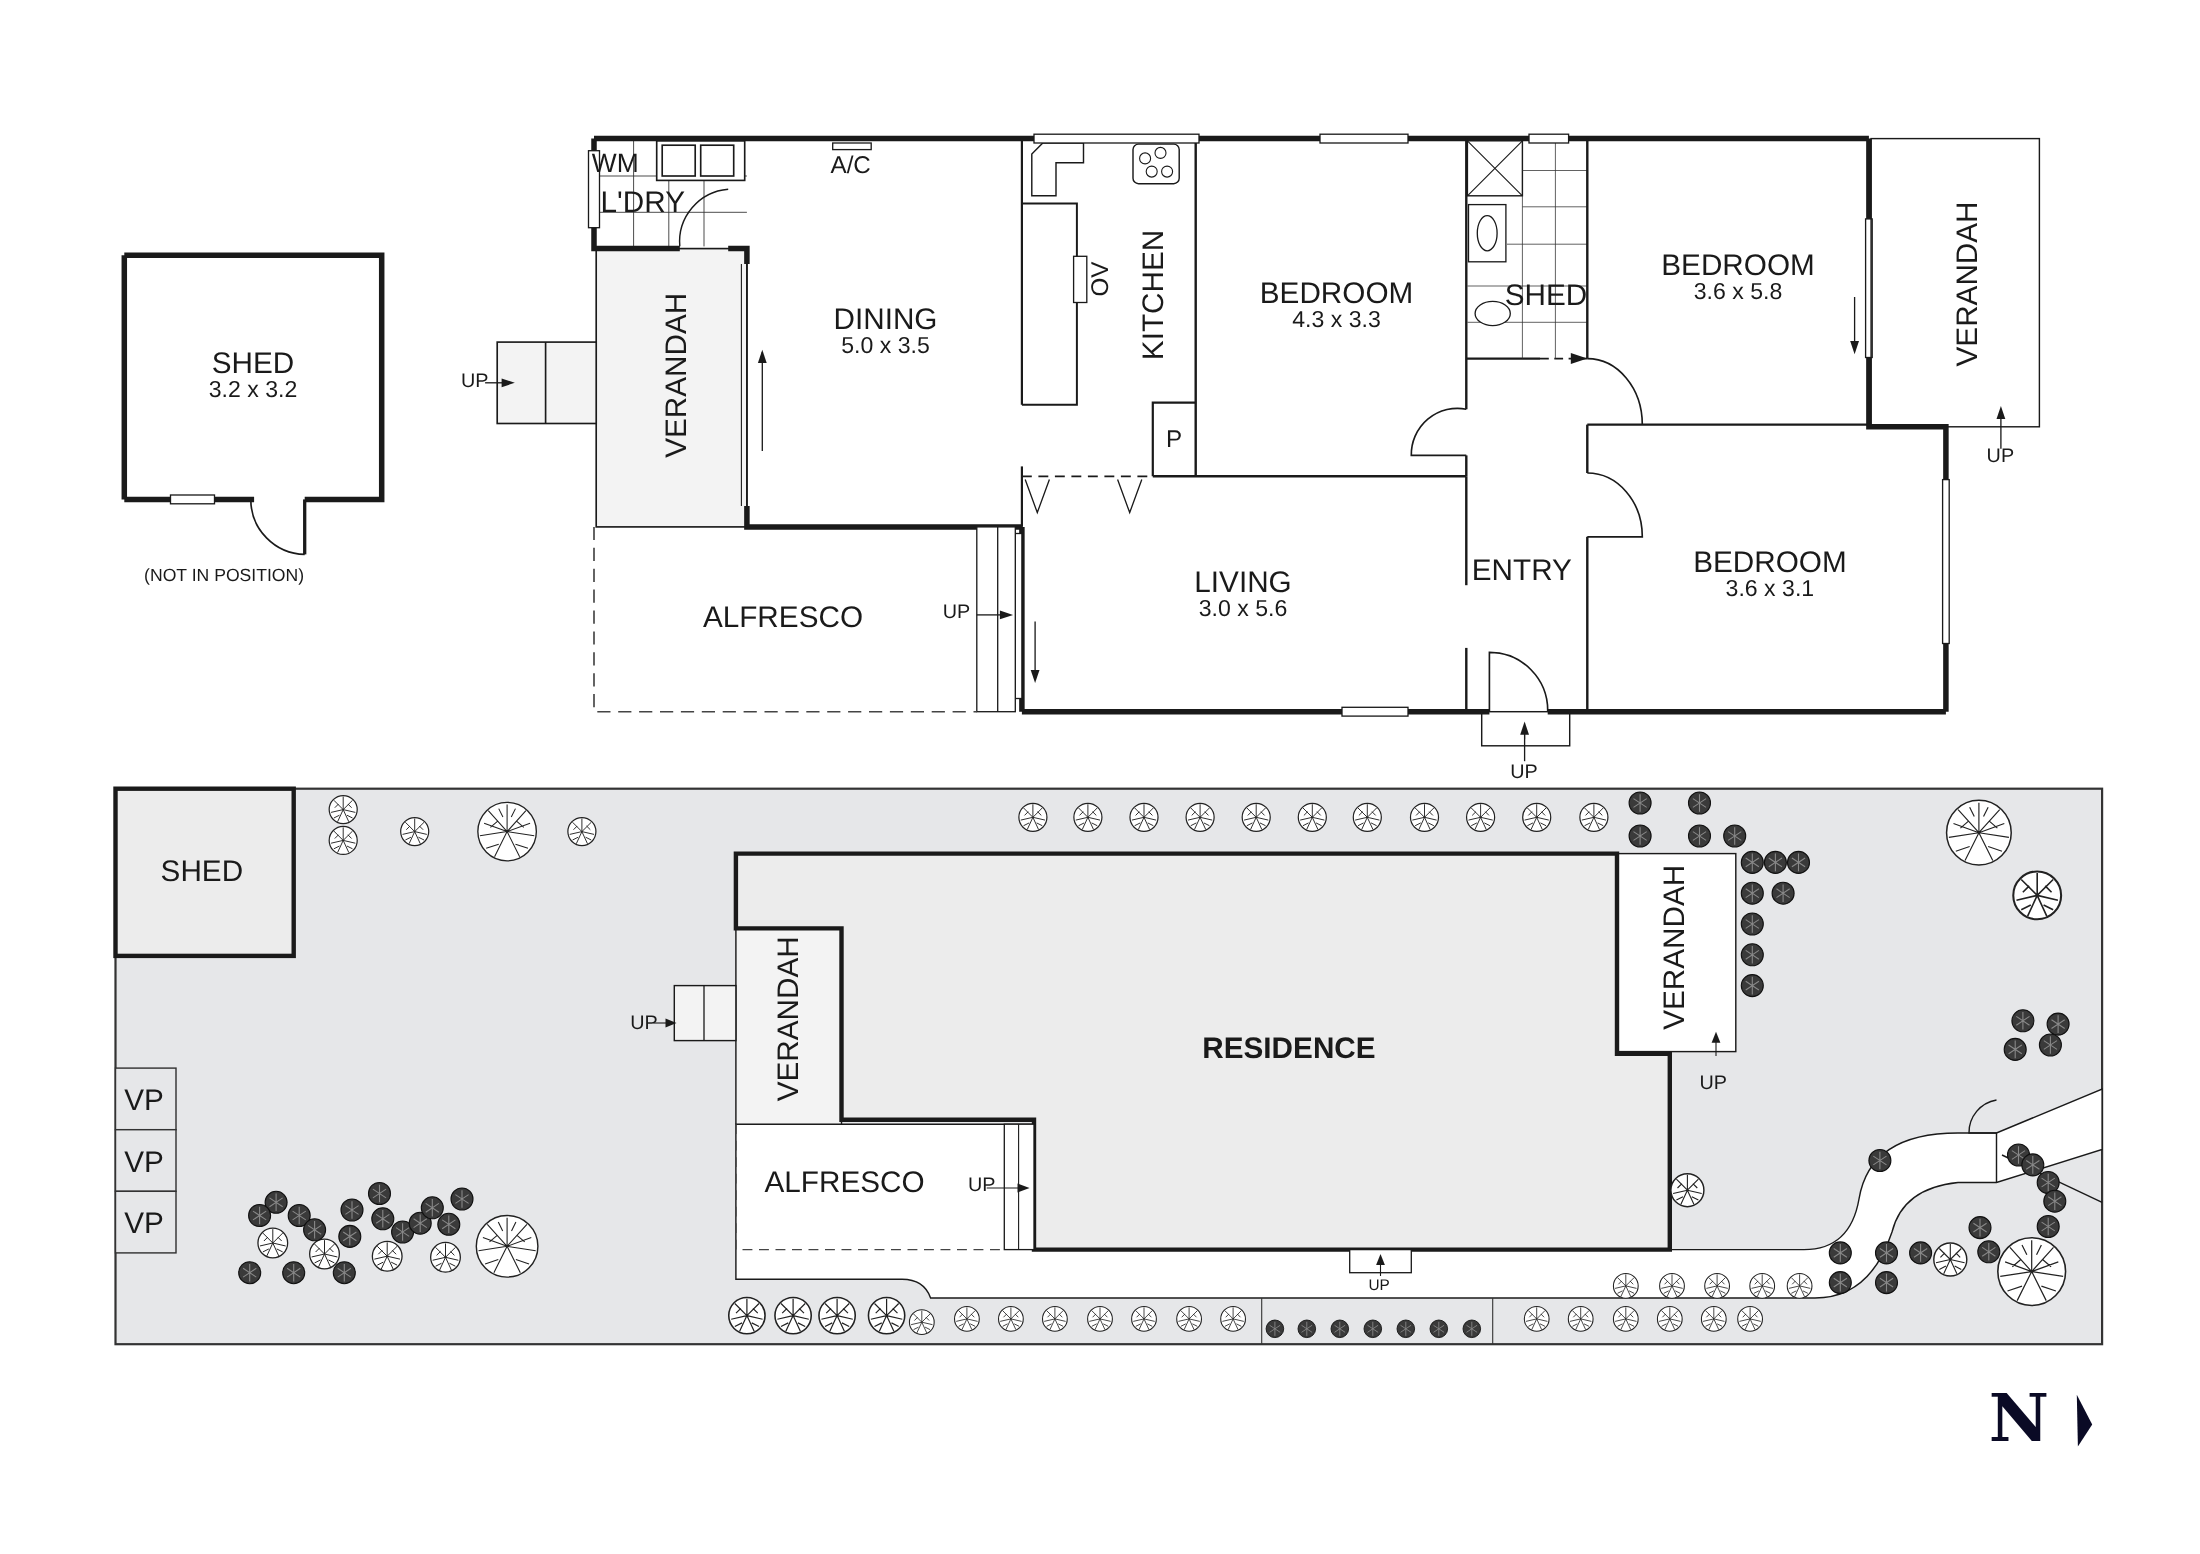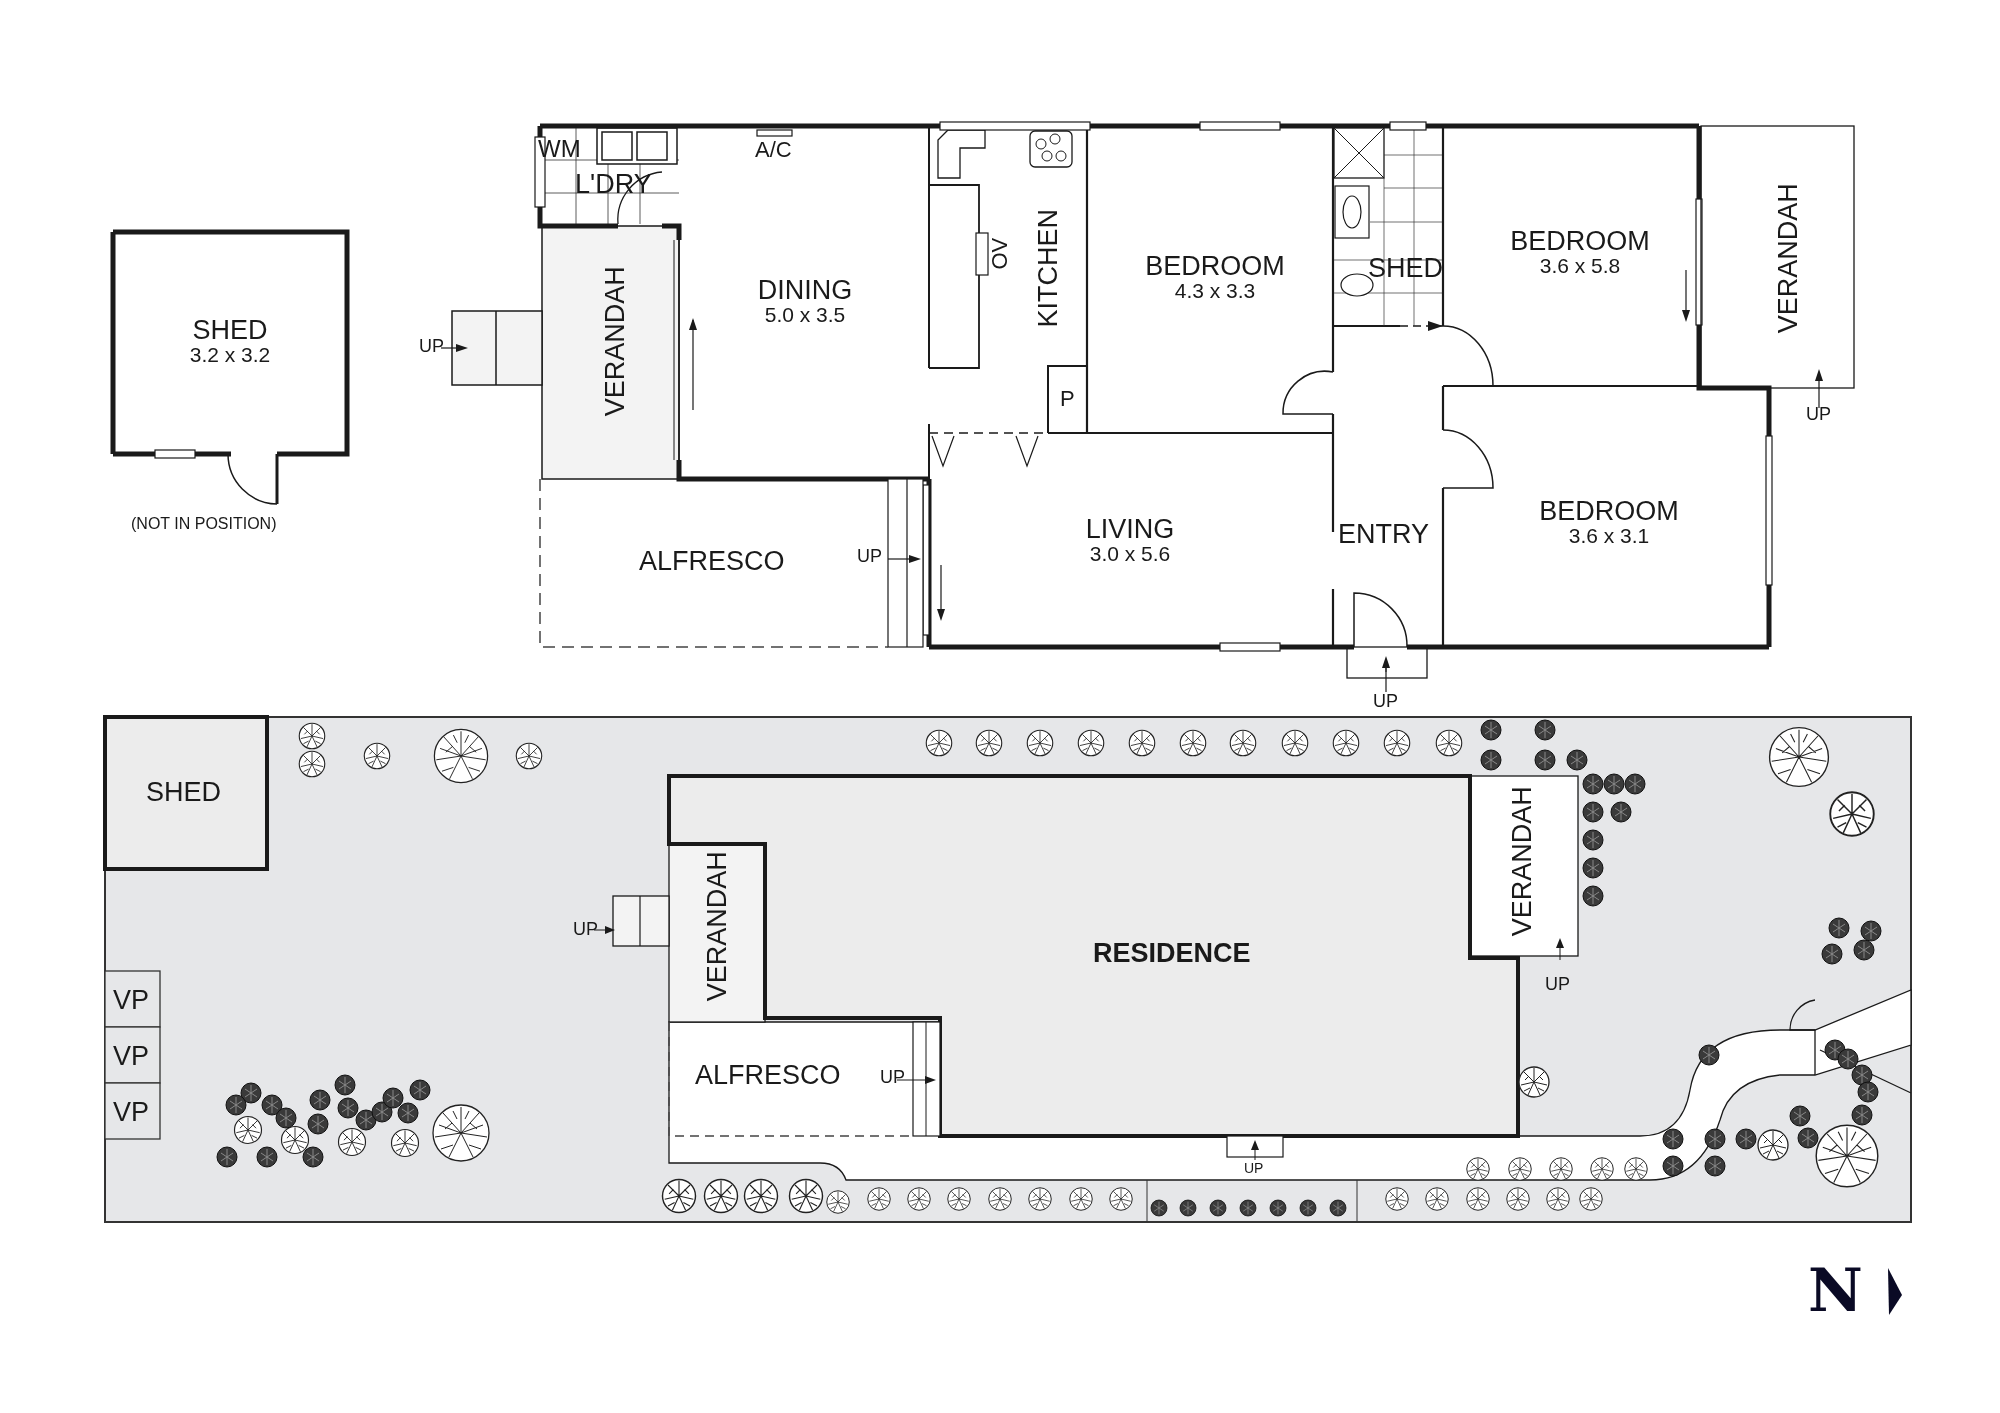"L'DRY" div.lbl { padding-left: 29px -> none }
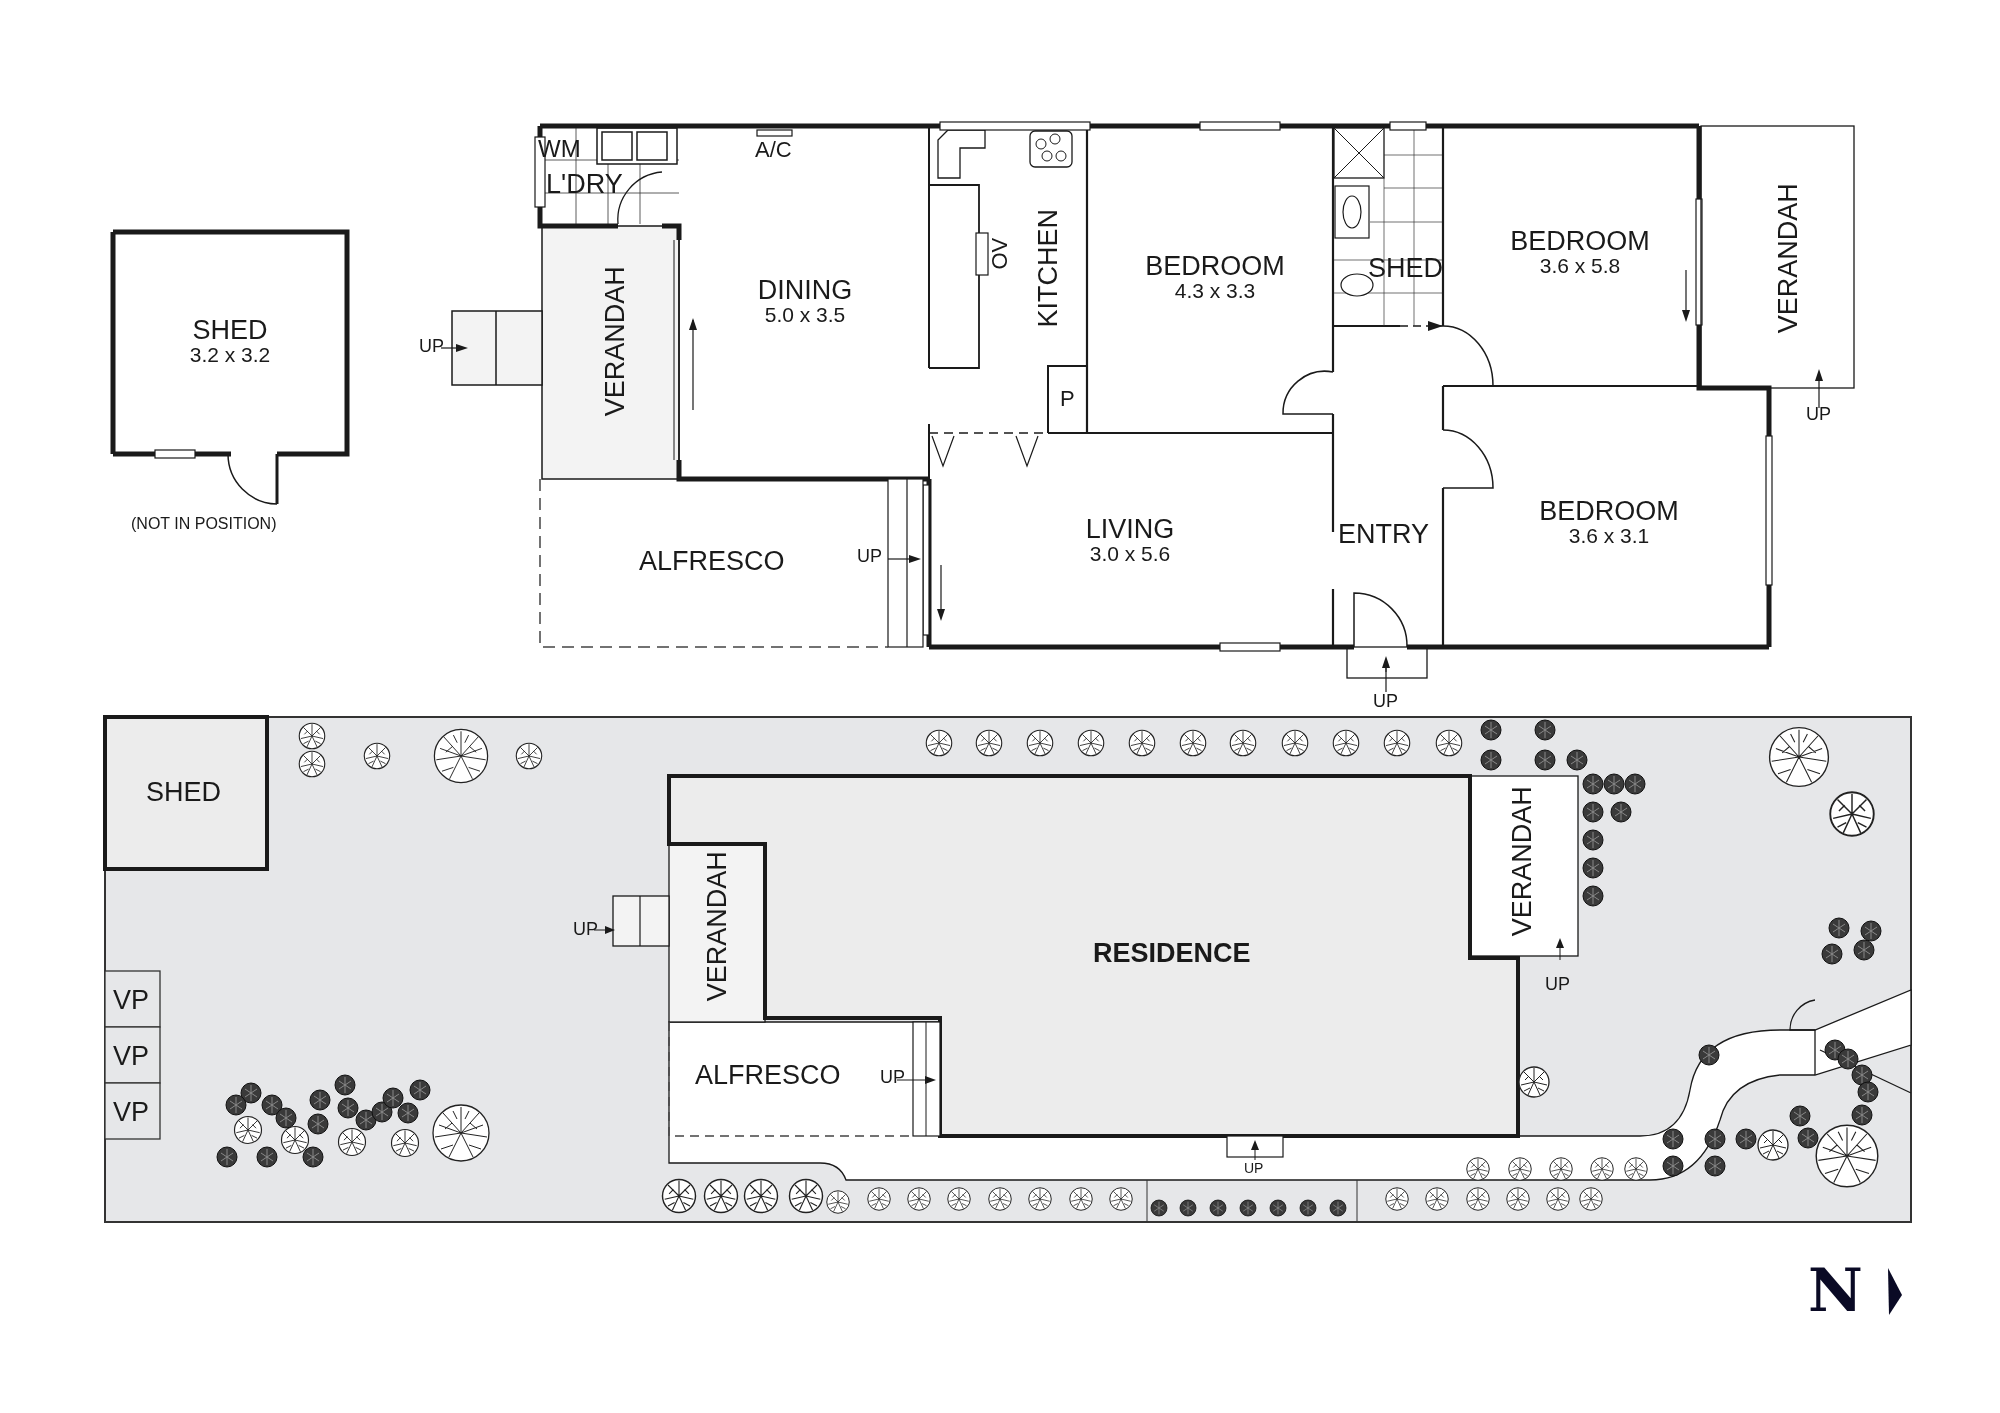"ENTRY" div.lbl { top: 520px -> 504px }
